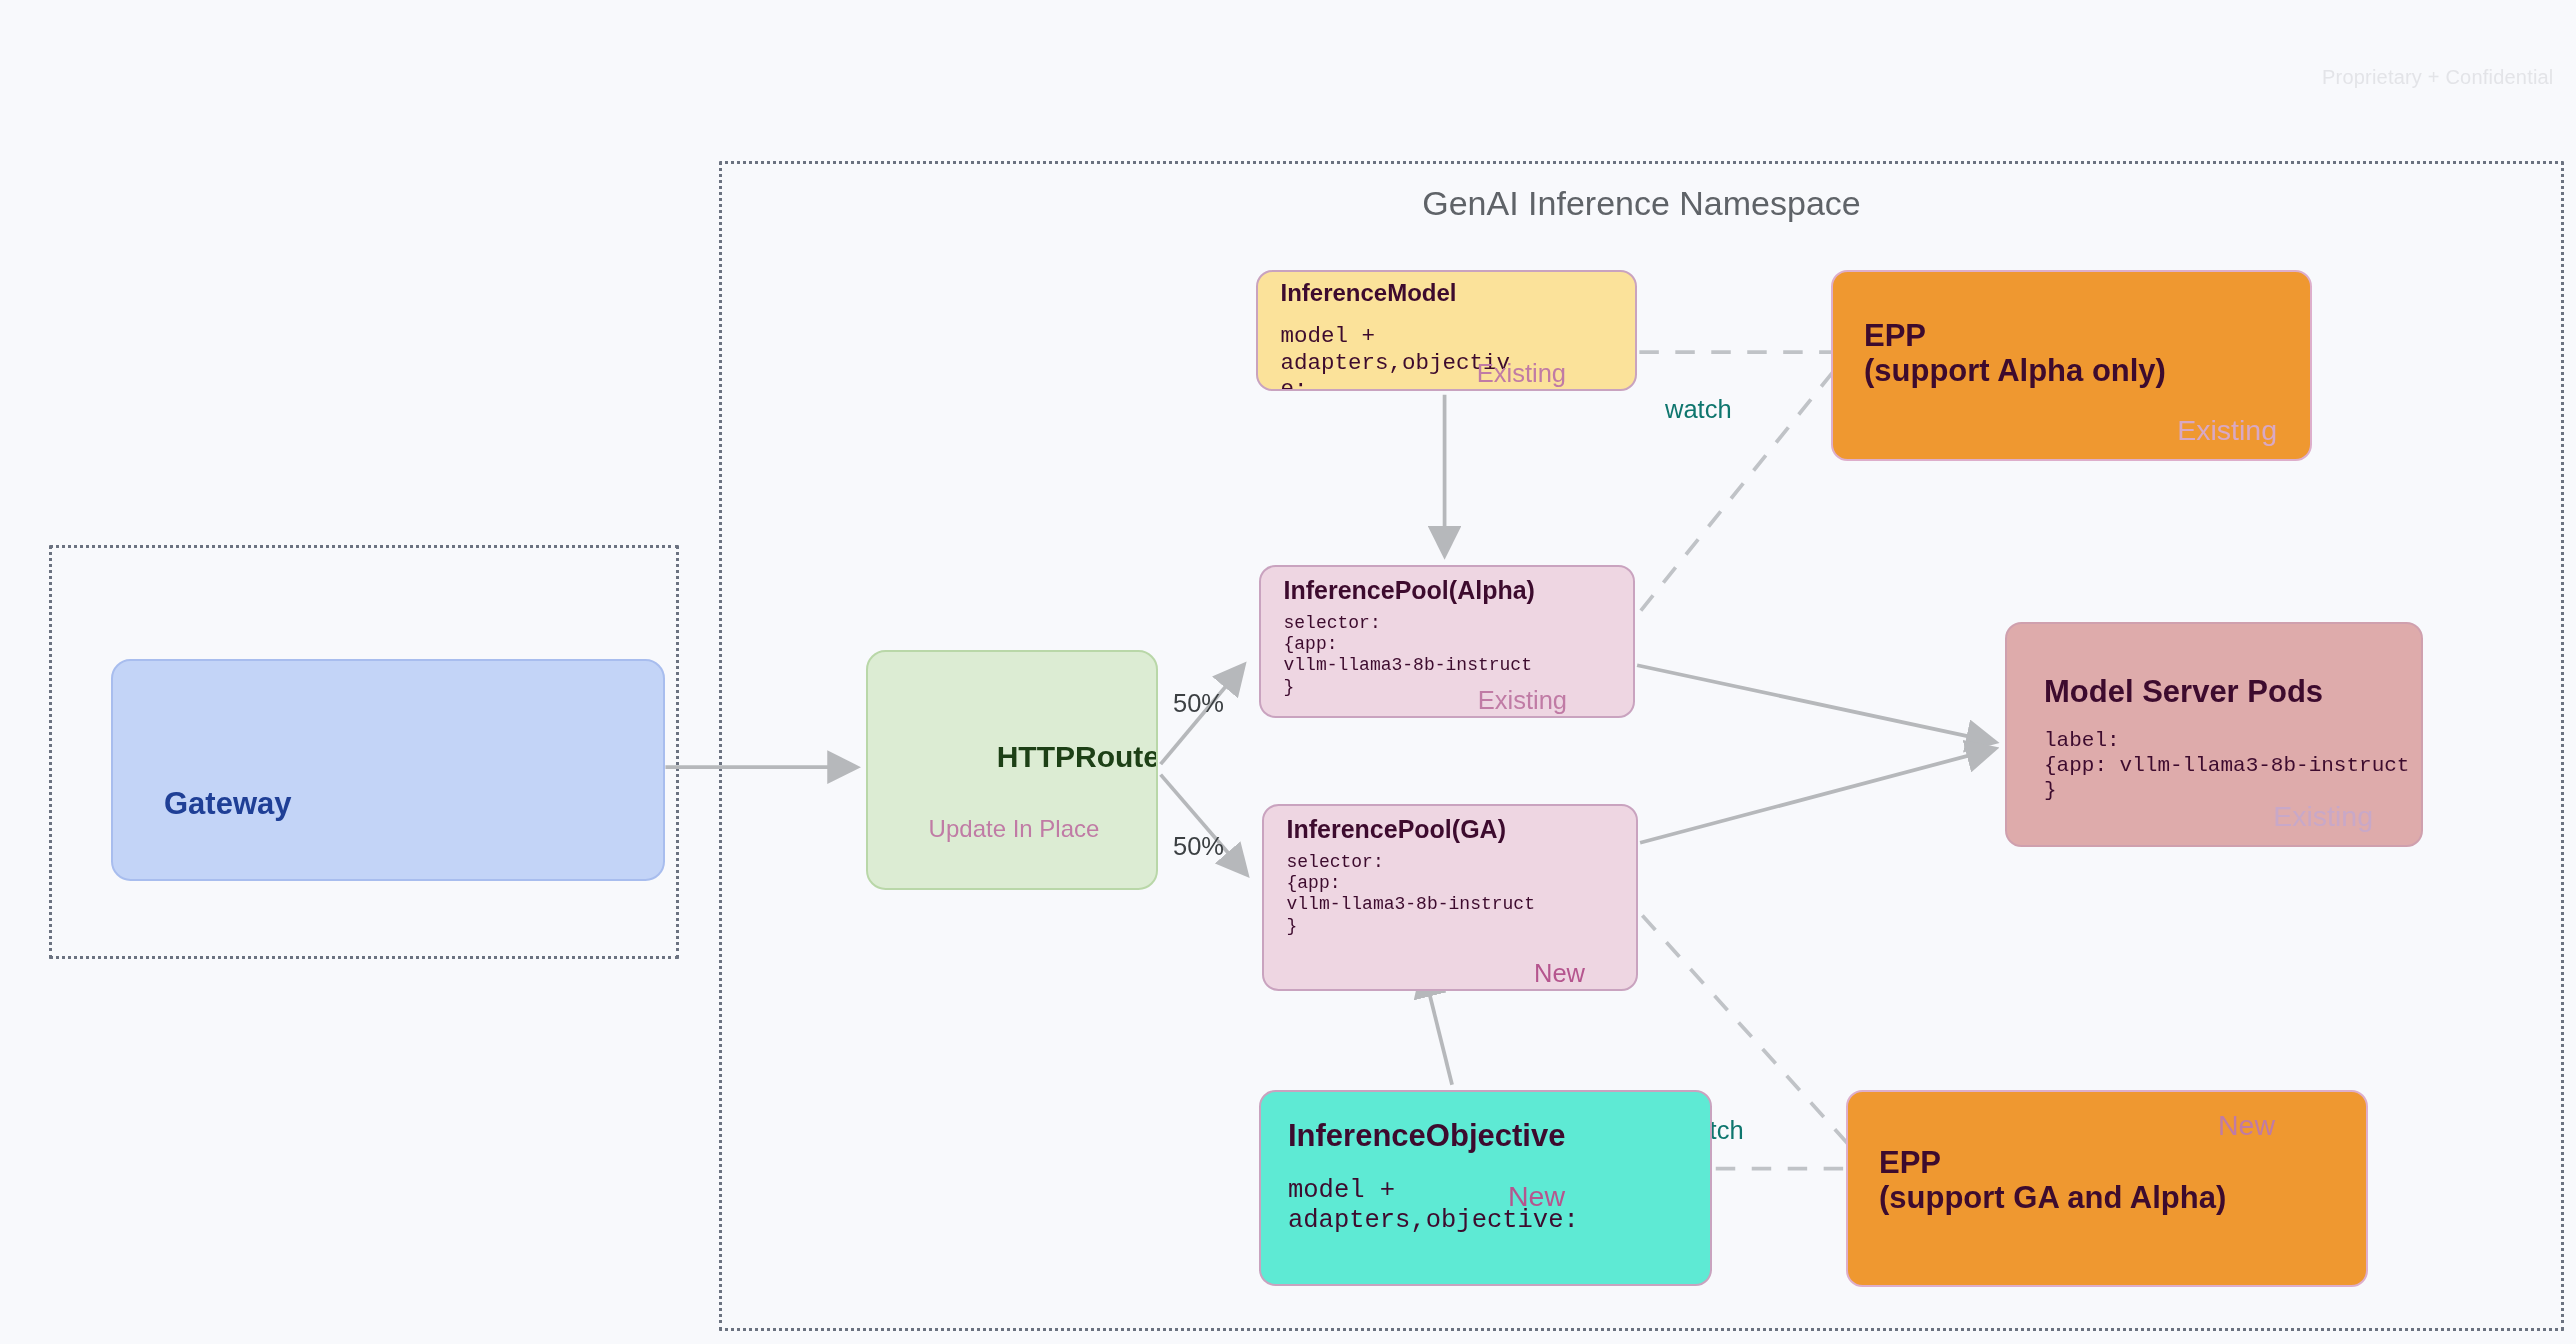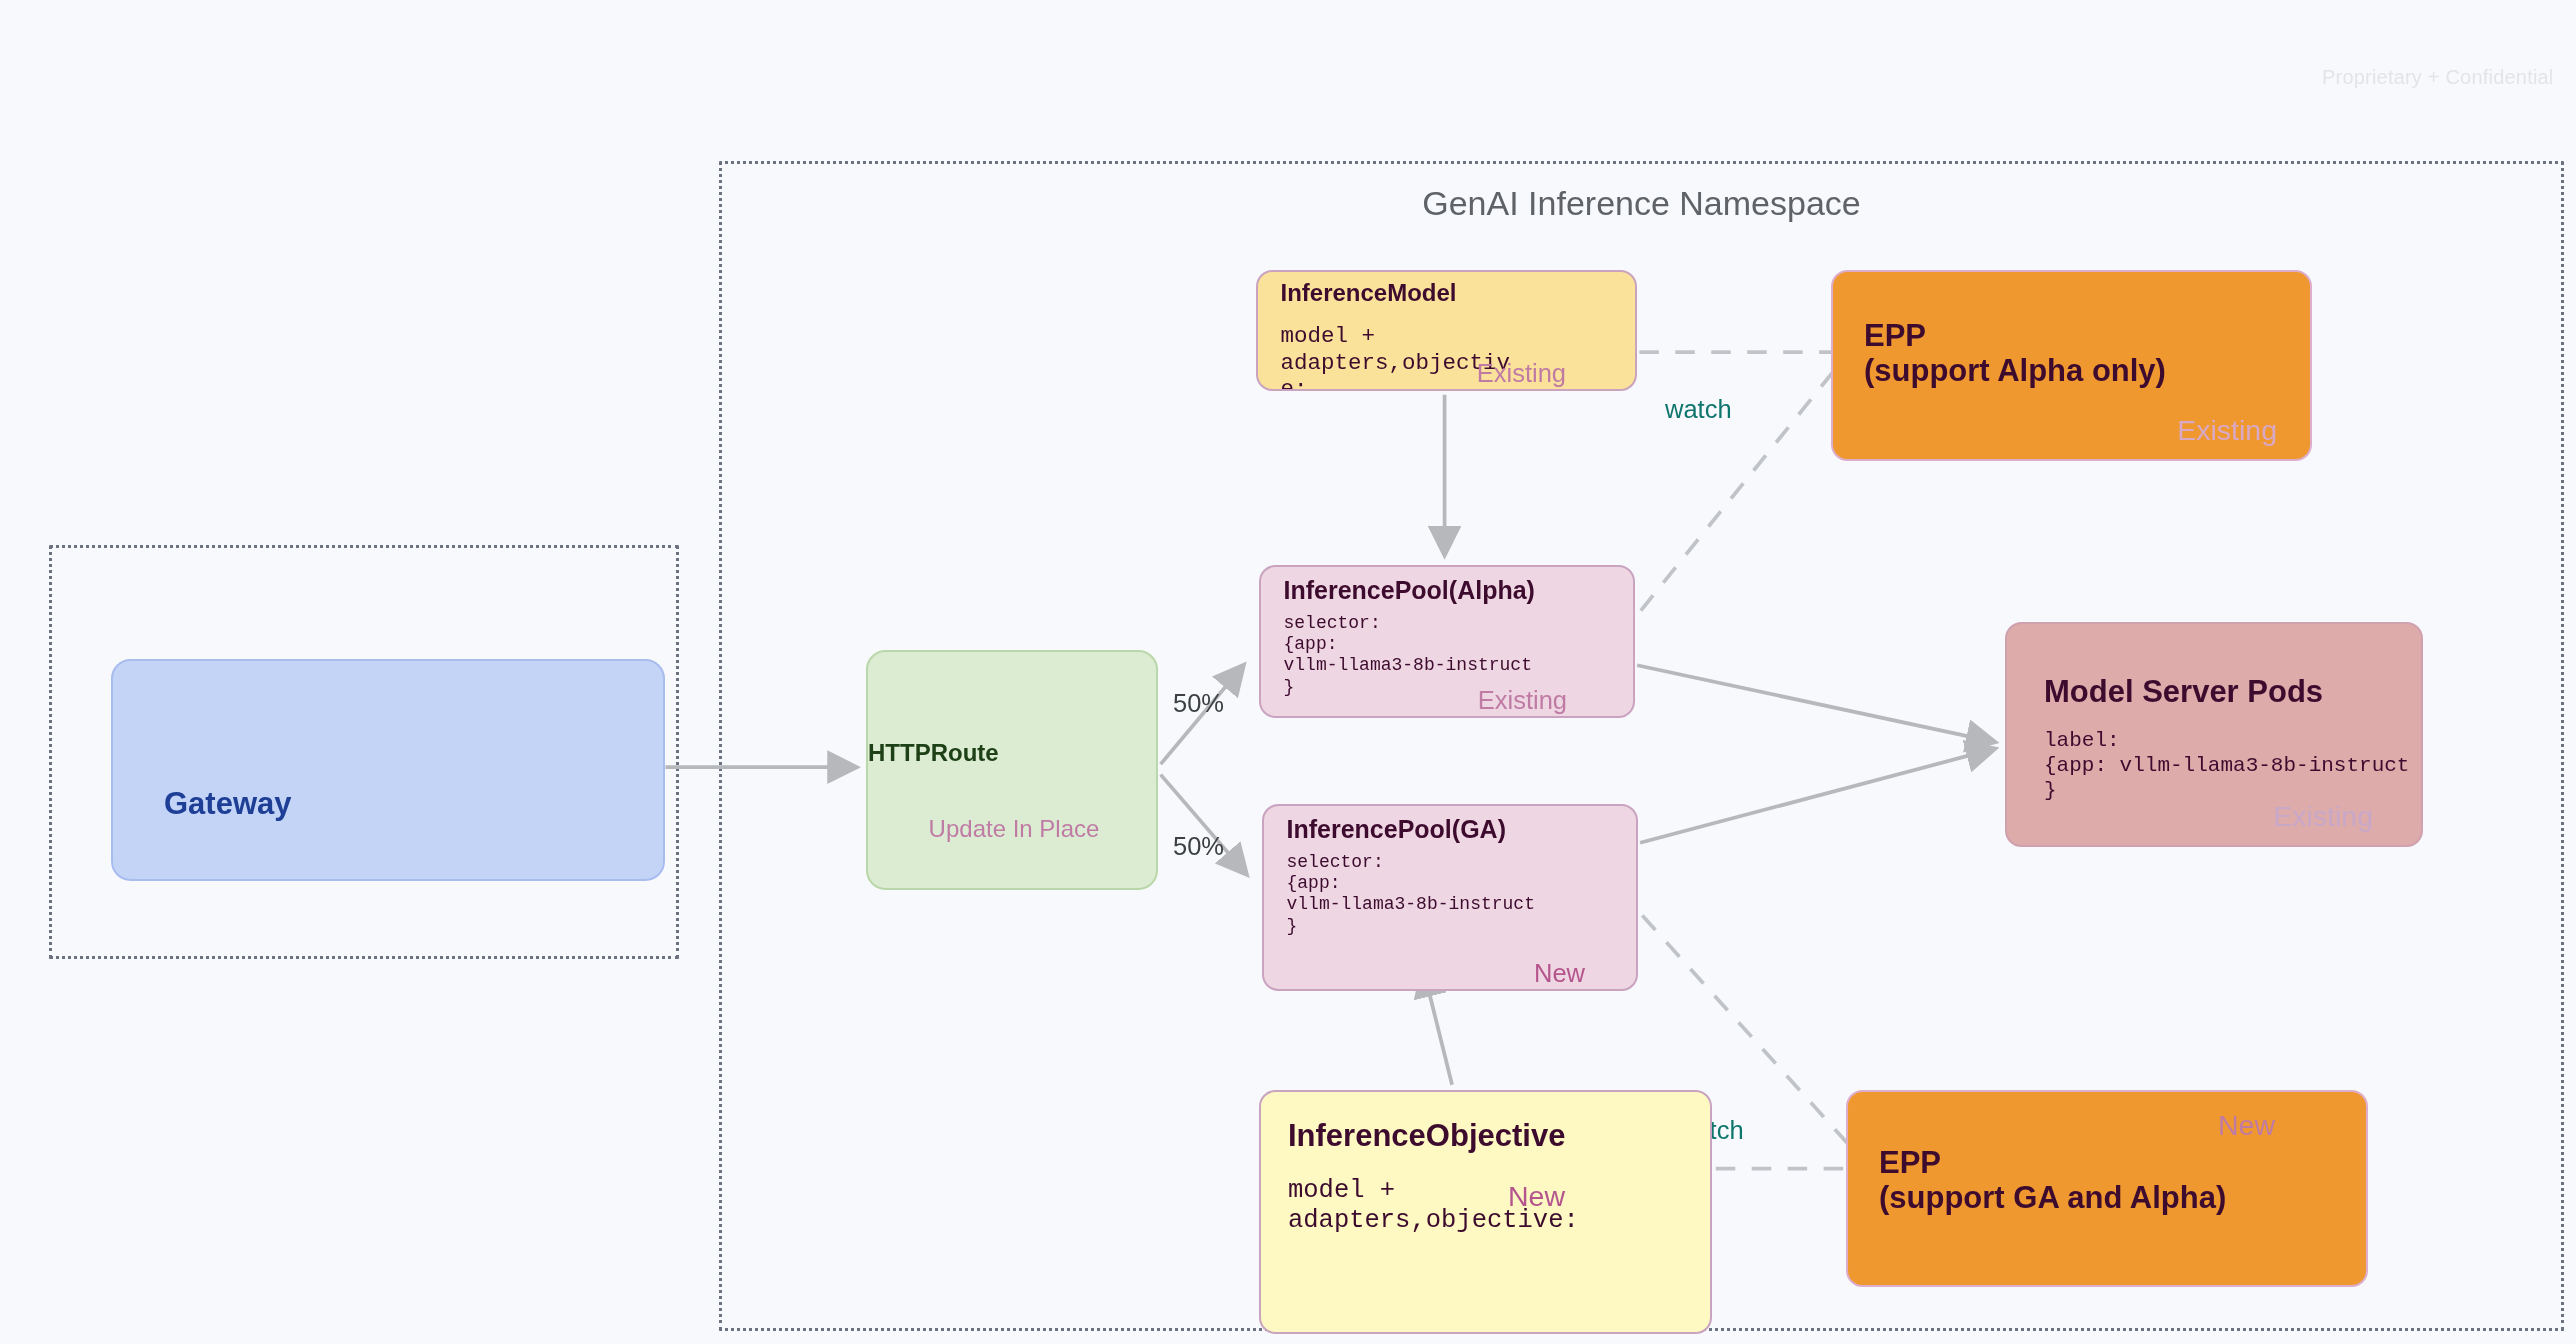"HTTPRoute" #httproute .title { font-size: 24px -> 30px; text-align: left -> right }
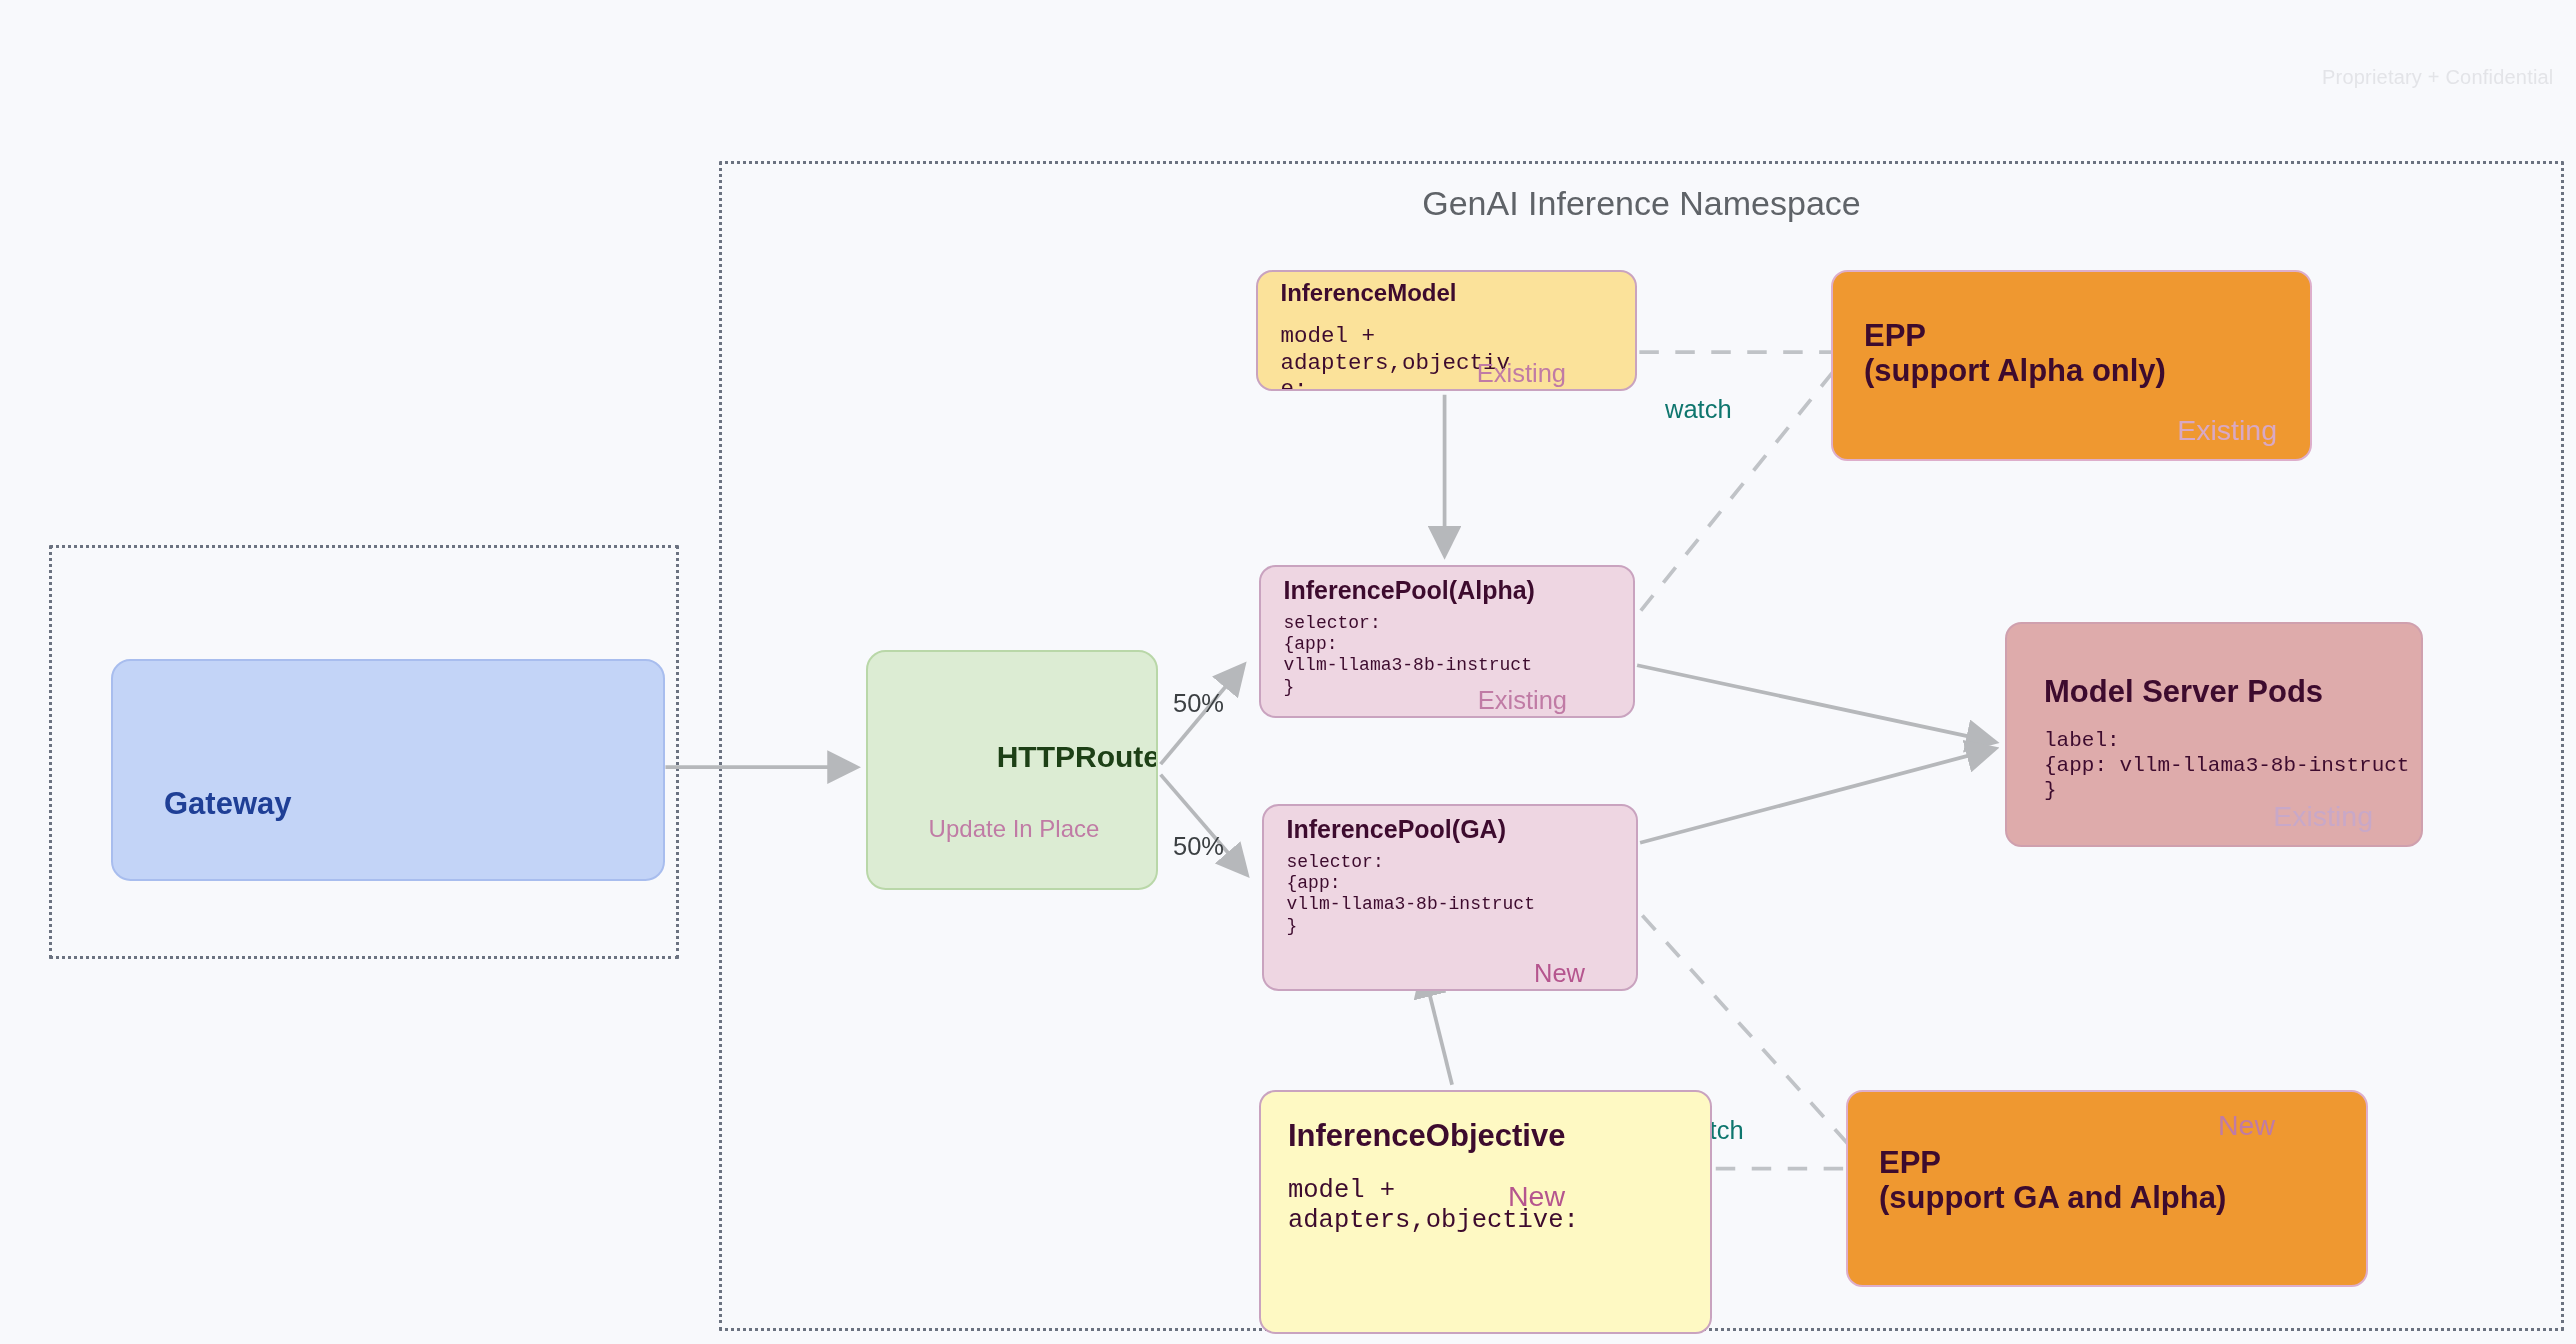"InferenceObjective" #infobjective { background: #fef9c3 -> #5eead4; height: 244px -> 196px }
